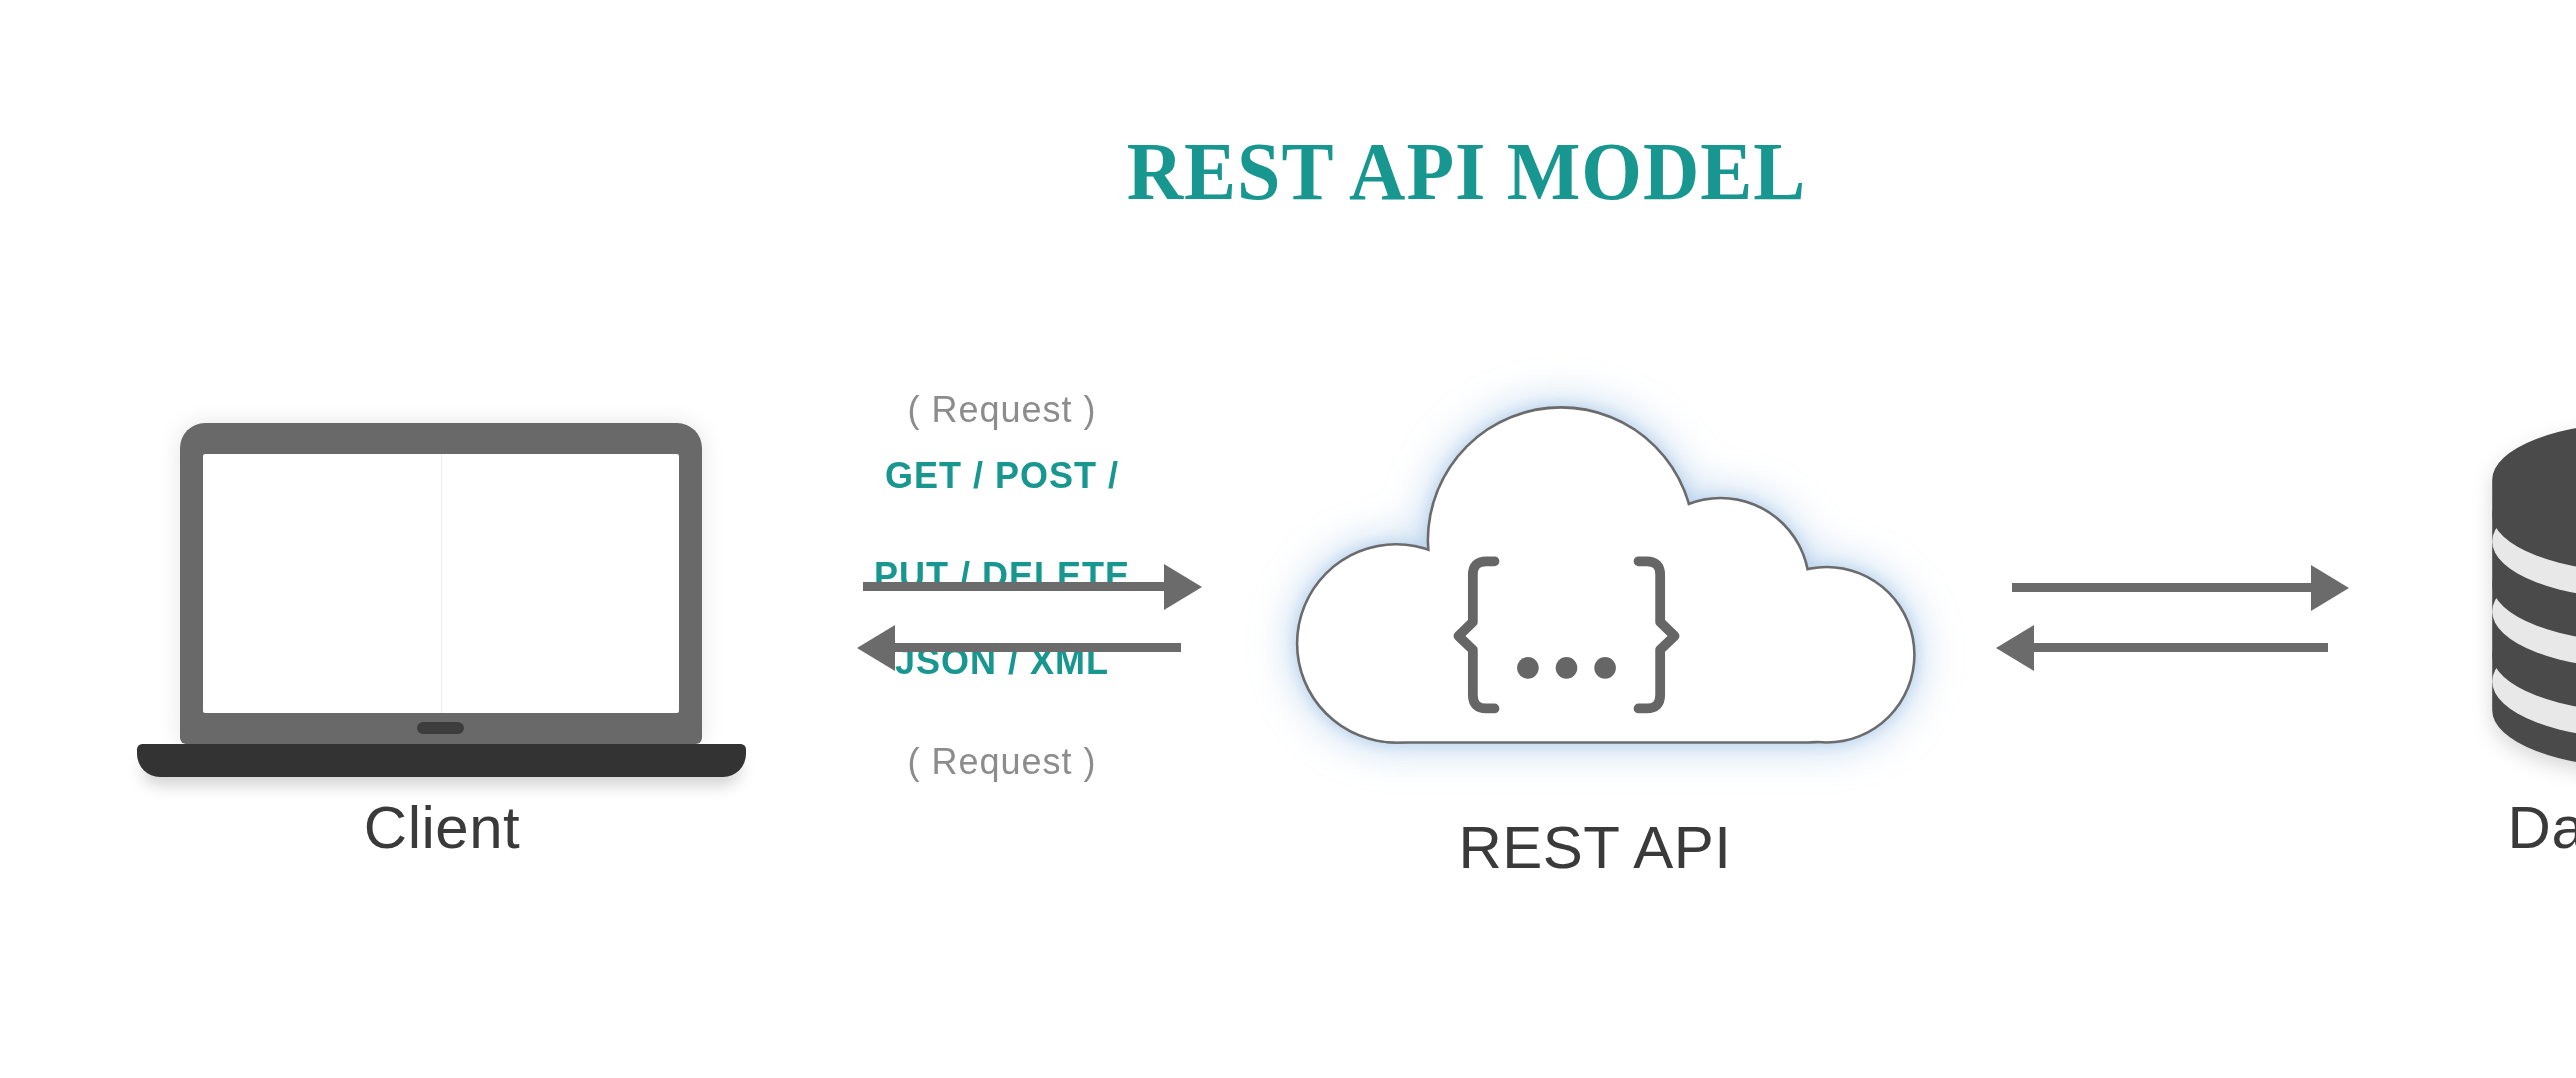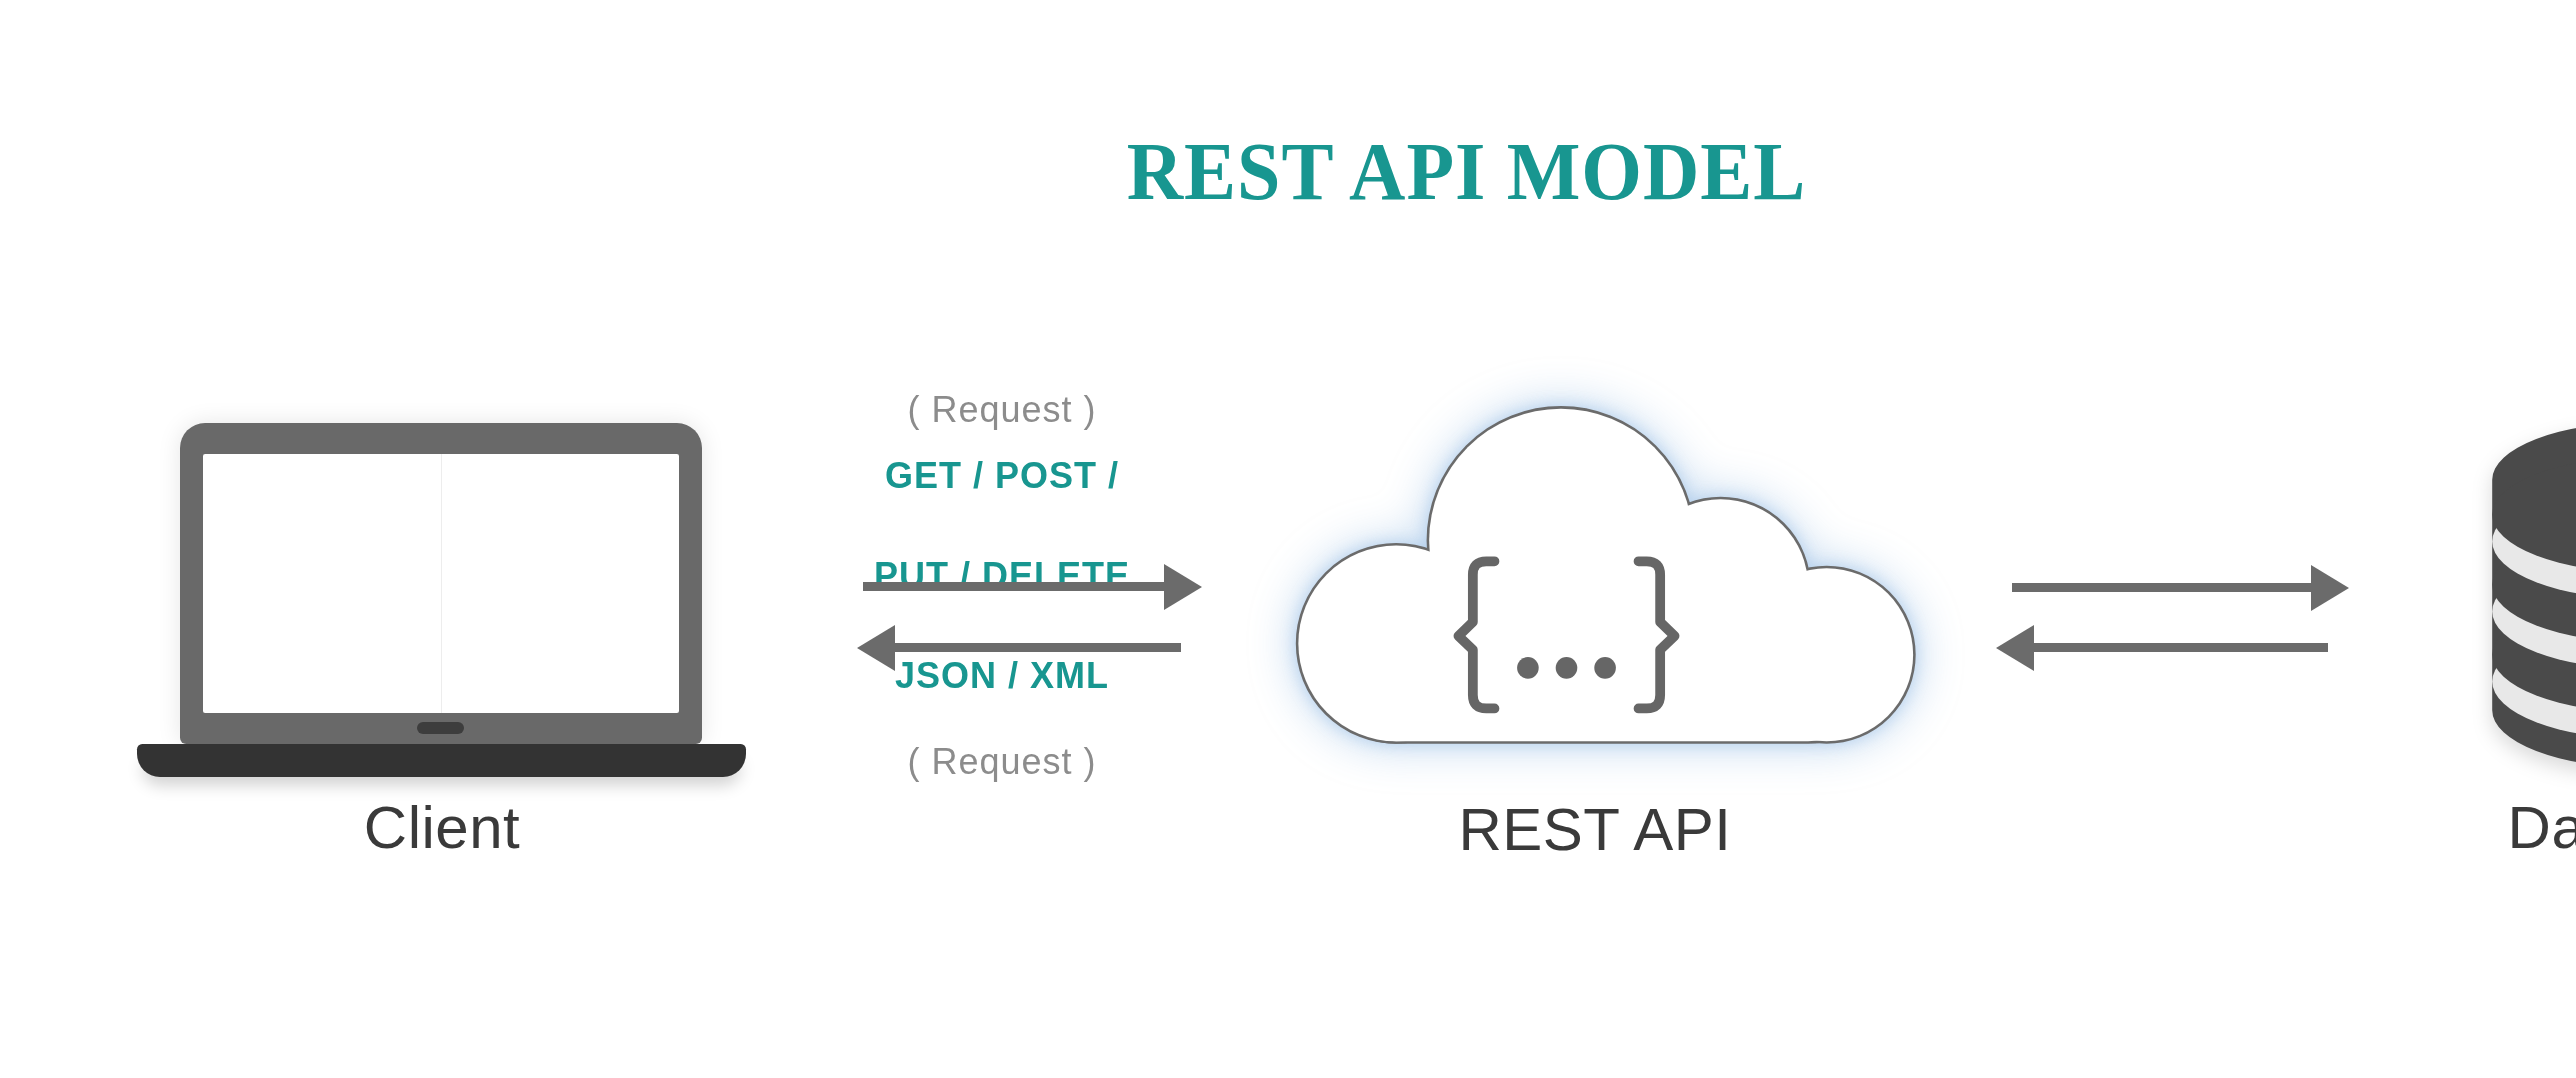"JSON / XML" div.abs { top: 676px -> 662px }
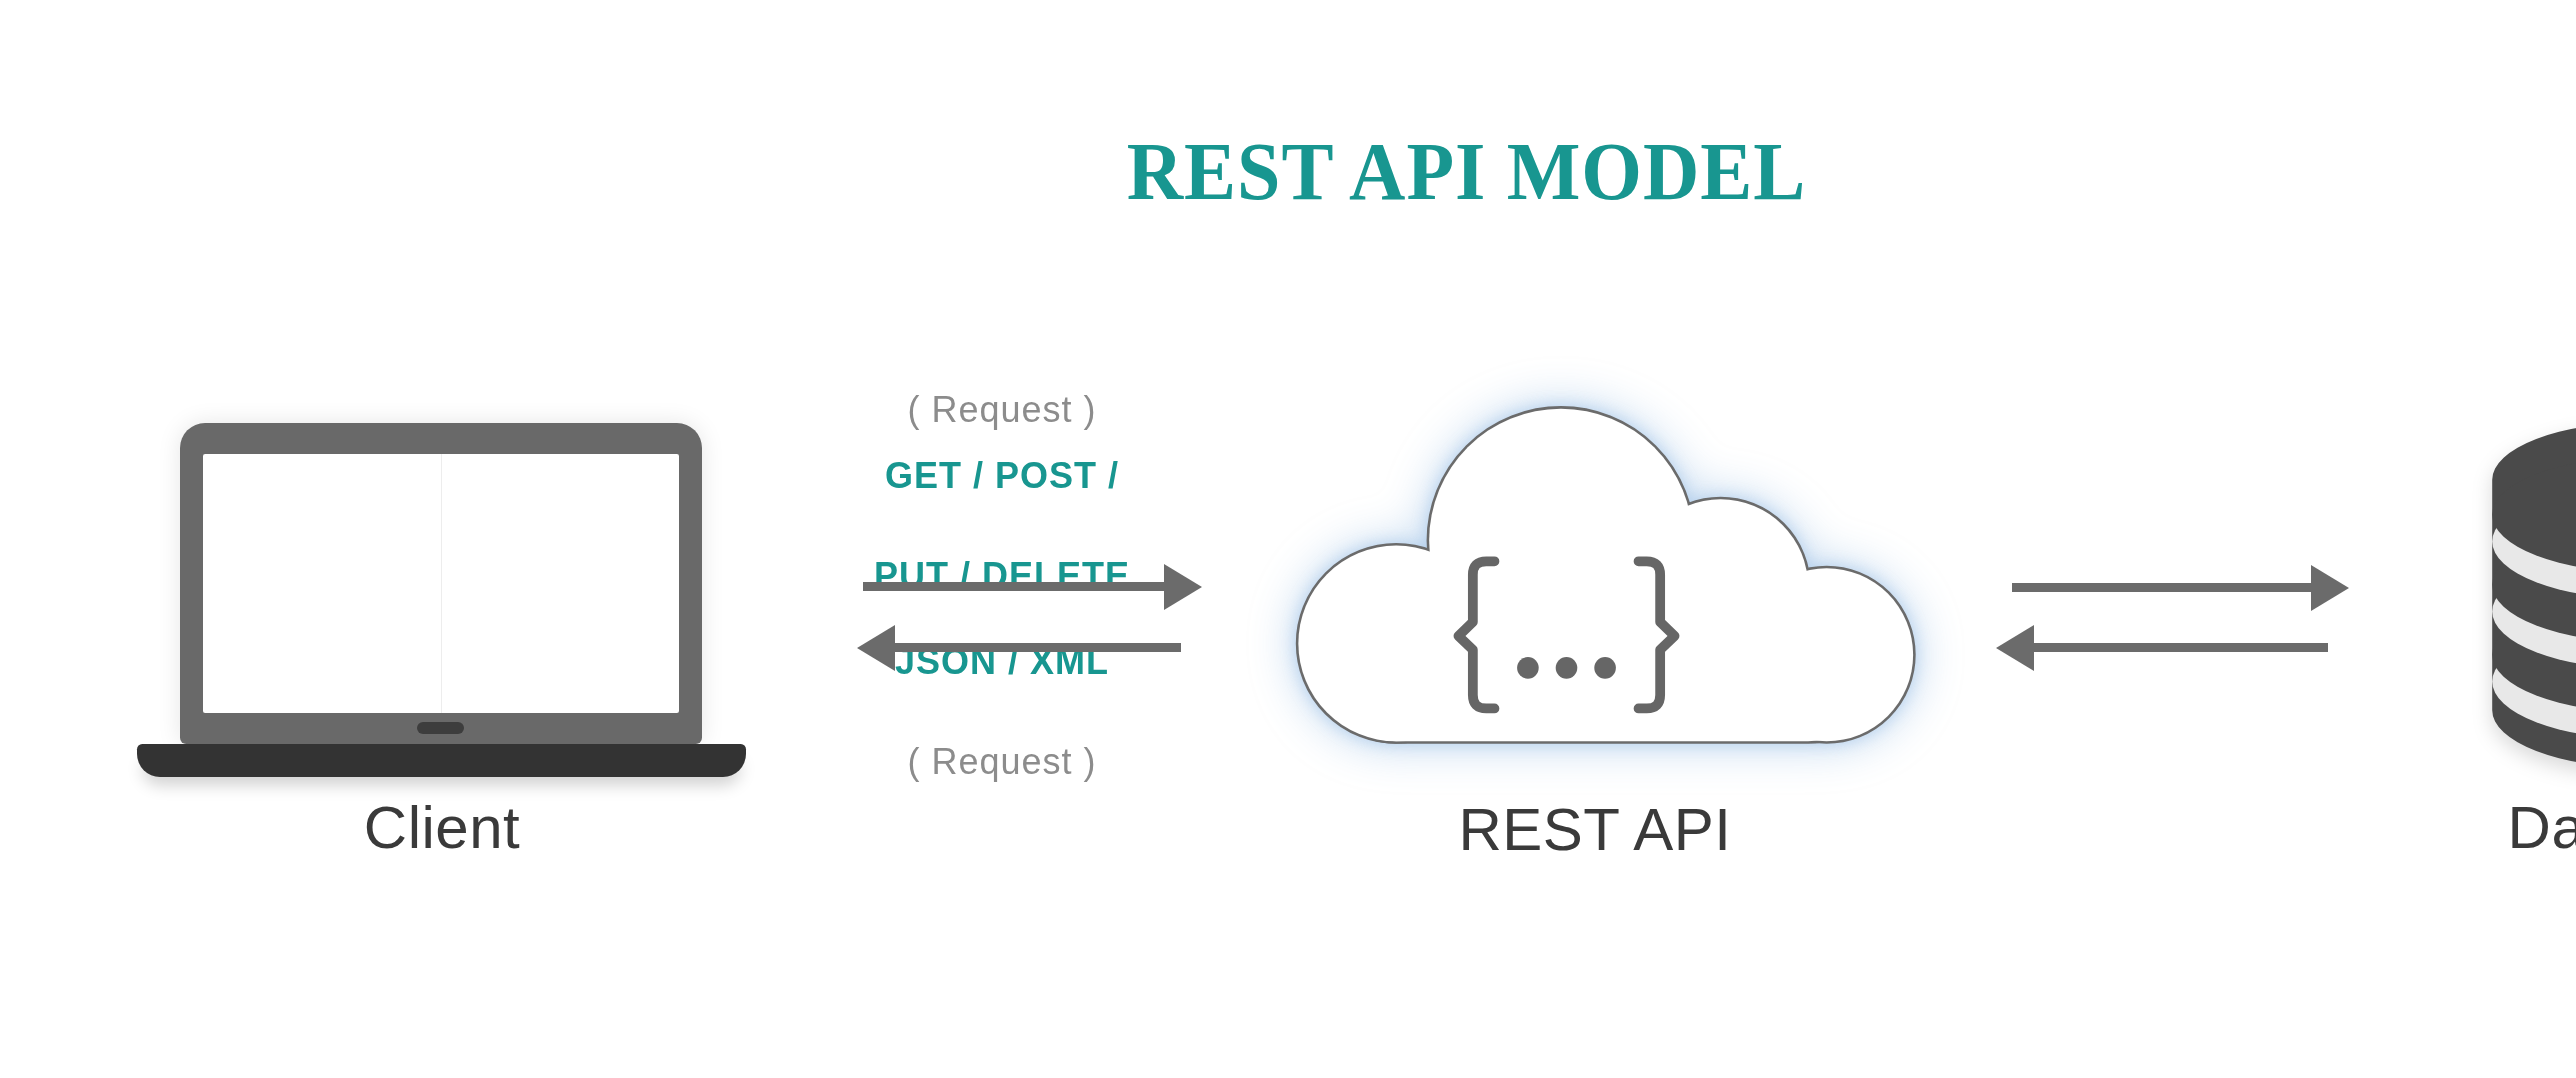"REST API" div.abs { top: 829px -> 847px }
